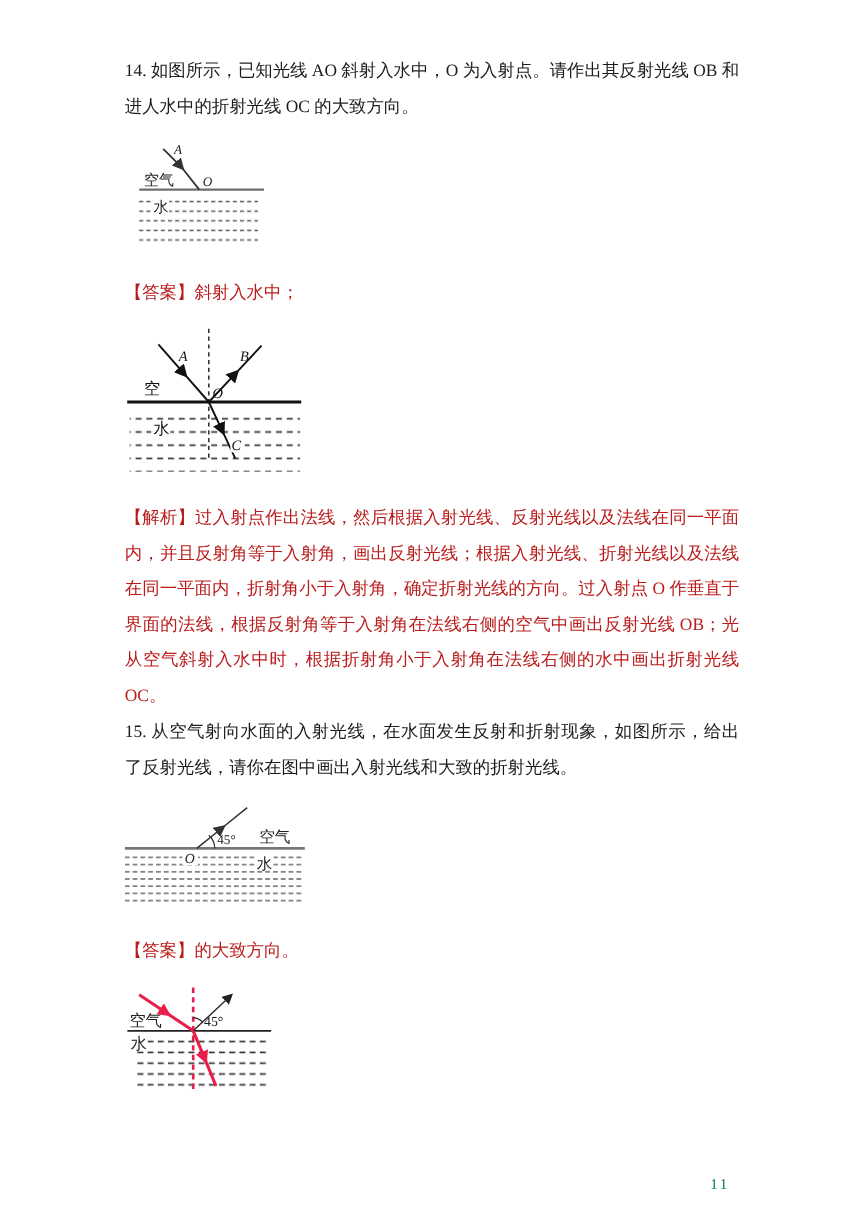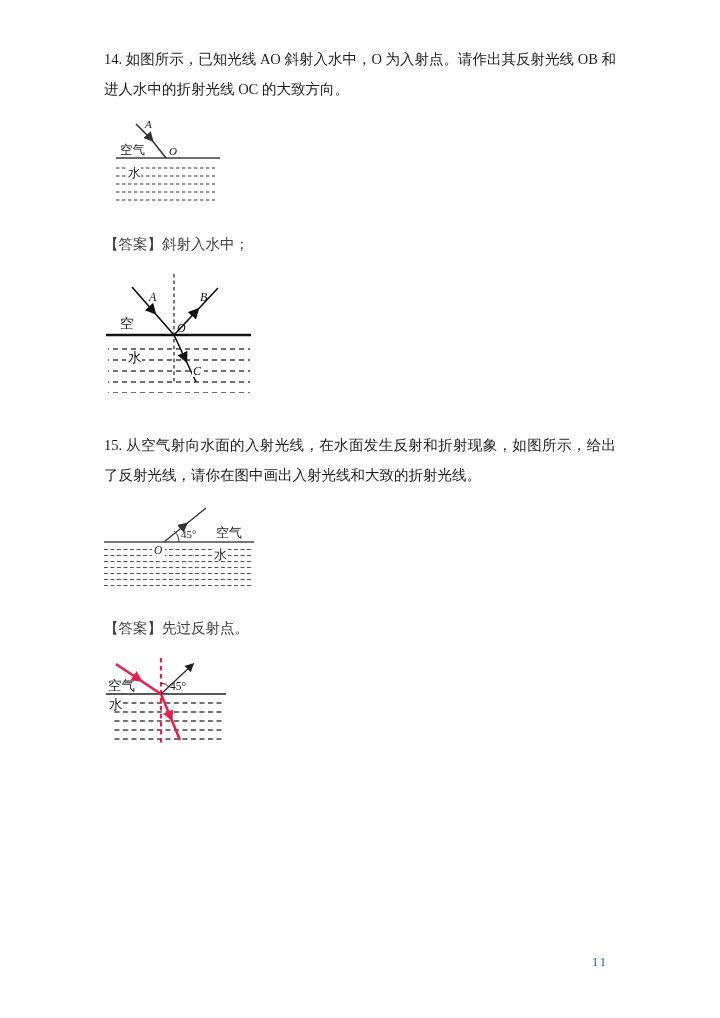"【答案】" .red { color: #404040 -> #b91c1c }
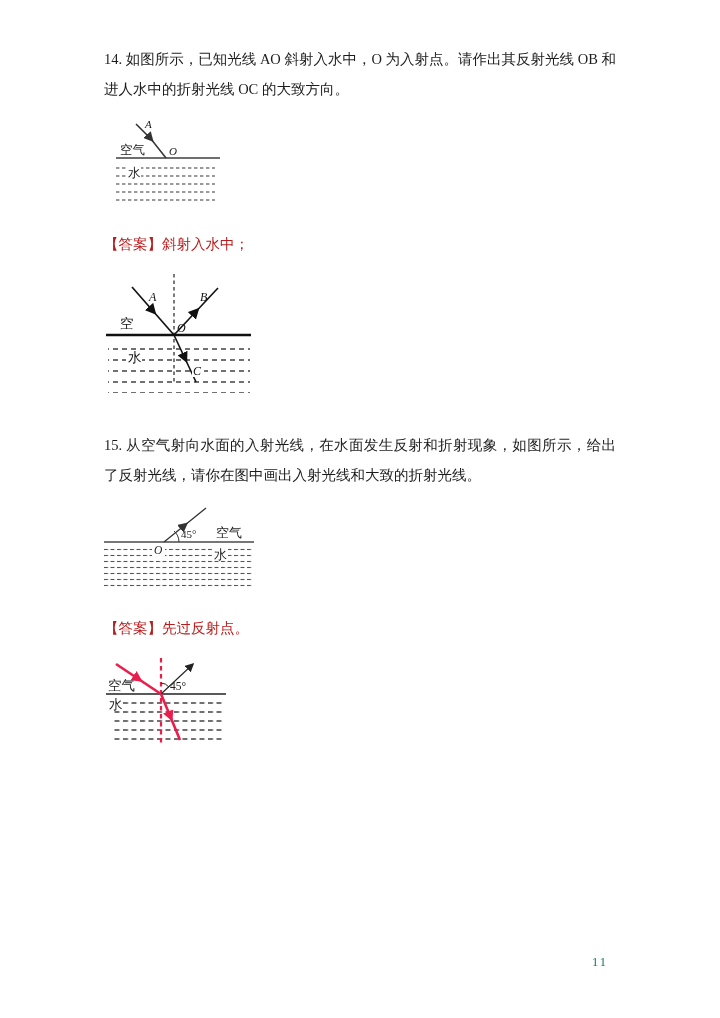"【解析】过入射点作出法线，然后根据入射光线、反射光线以及法线在同一平面内，并且反" p.analysis { html: none -> <p> <span>【解析】</span><span>过入射点作出法线，然后根据入射光线、反射光线以及法线在同一平面内，并且反射角等于入射角，画出反射光线；根据入射光线、折射光线以及法线在同一平面内，折射角小于入射角，确定折射光线的方向。过入射点 O 作垂直于界面的法线，根据反射角等于入射角在法线右侧的空气中画出反射光线 OB；光从空气斜射入水中时，根据折射角小于入射角在法线右侧的水中画出折射光线 OC。</span> </p> }
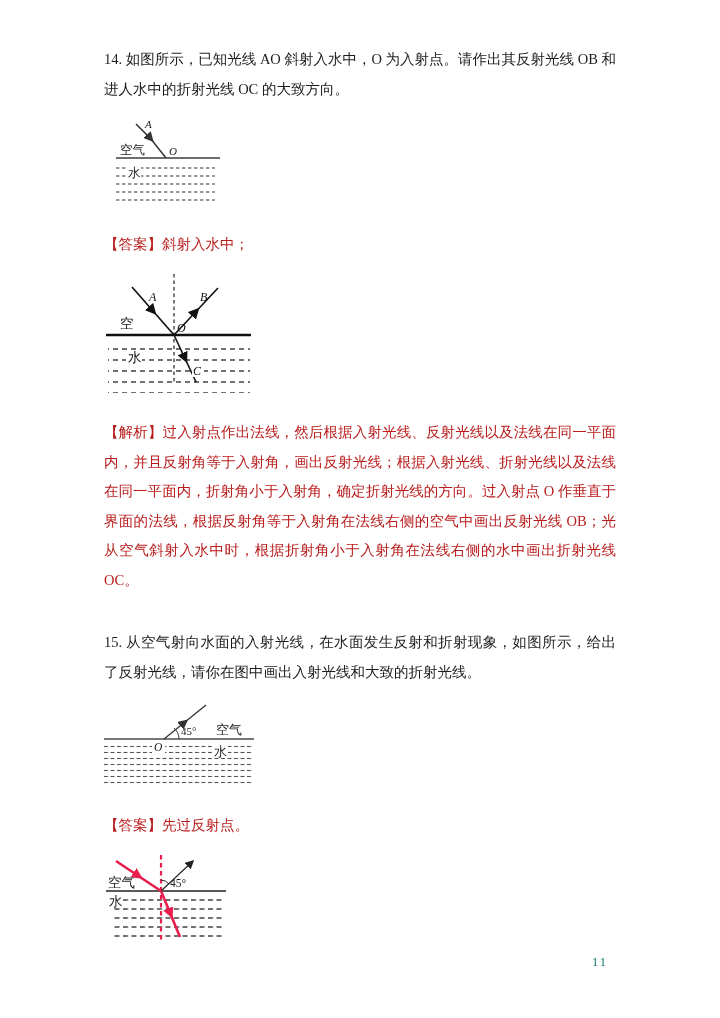"15." .q15 { margin-top: 32px -> 0 }
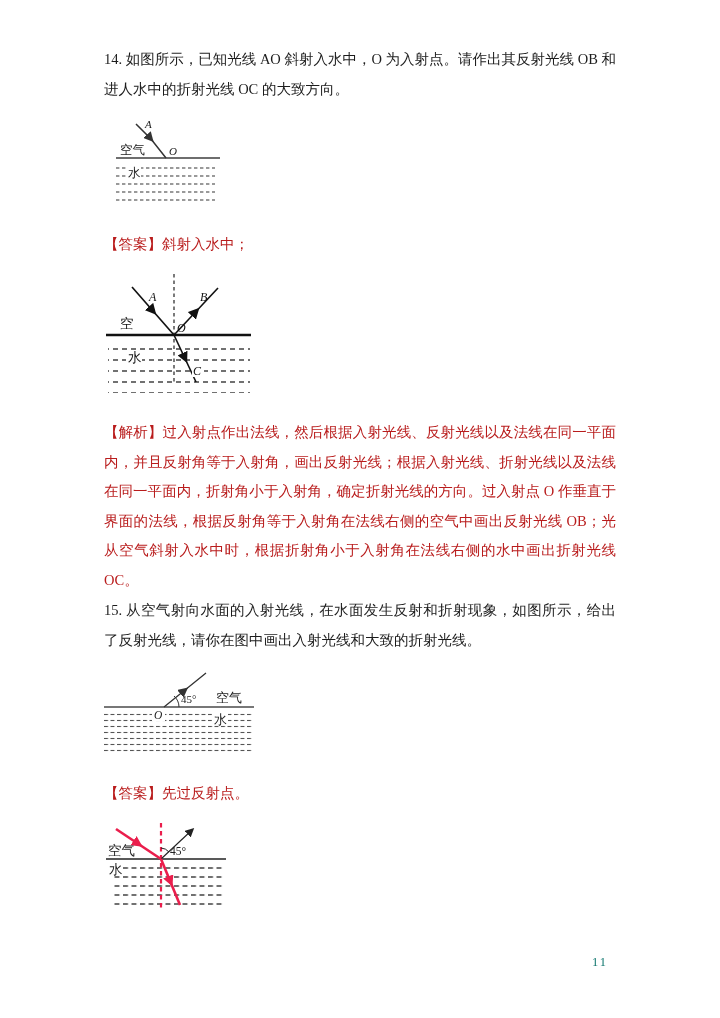"先过反射点。" span.red { text: 先过反射点 -> 的大致方向 }
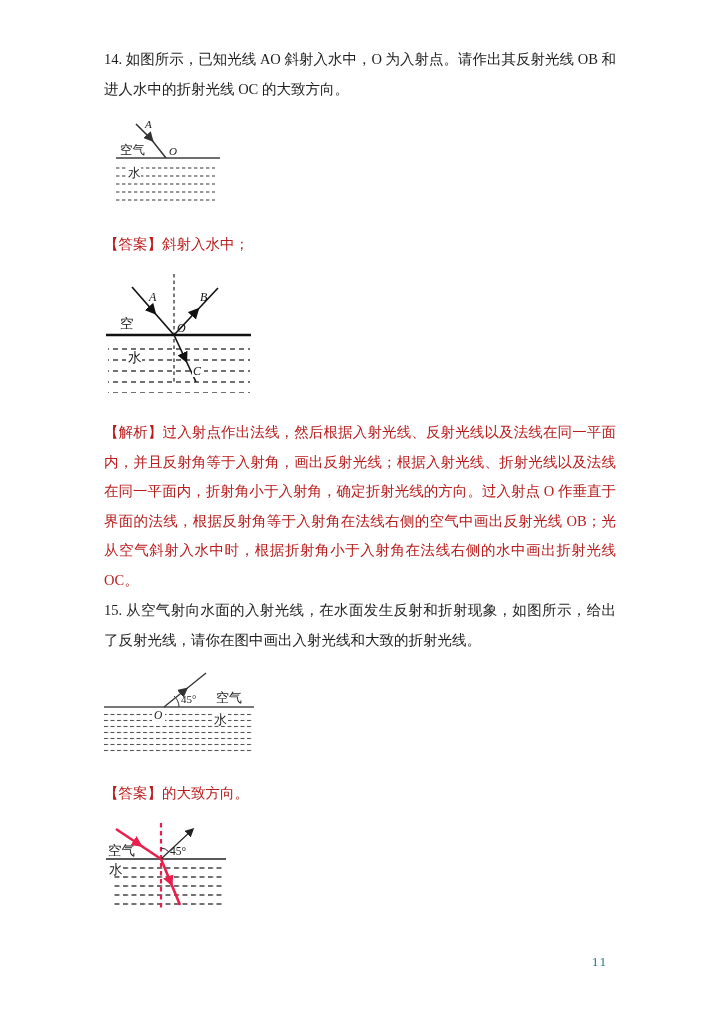"11" .page-number { bottom: 48px -> 23px }
